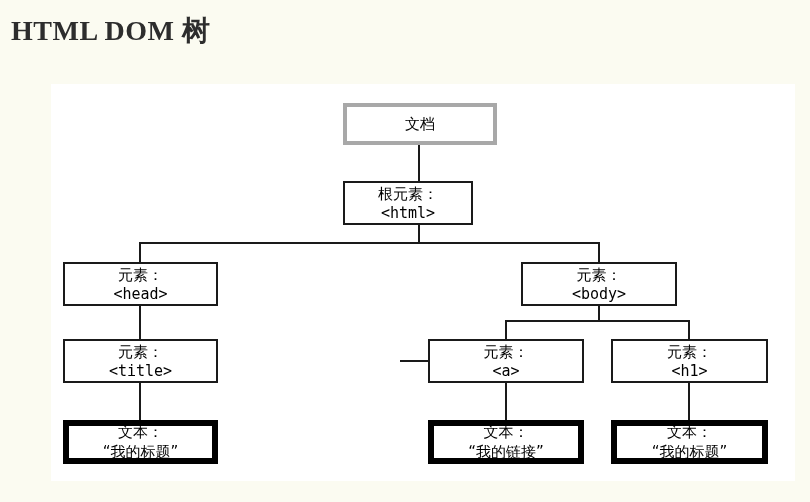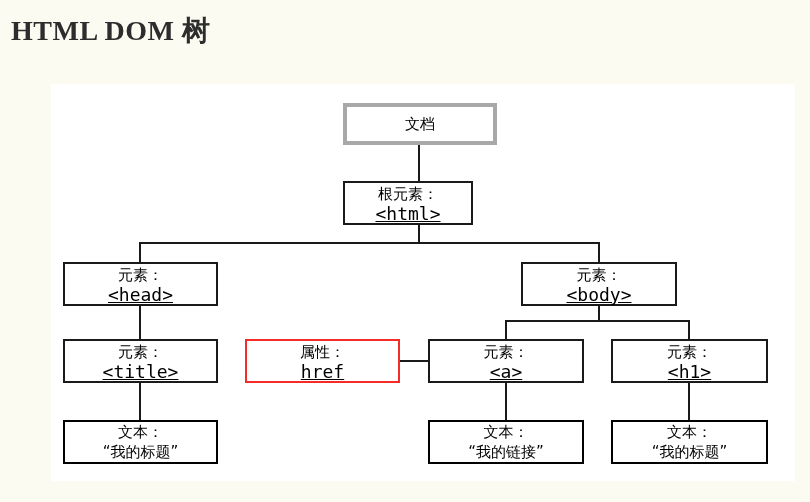"<html>" .node .l2 { font-size: 18px -> 15px; text-decoration: underline -> none }
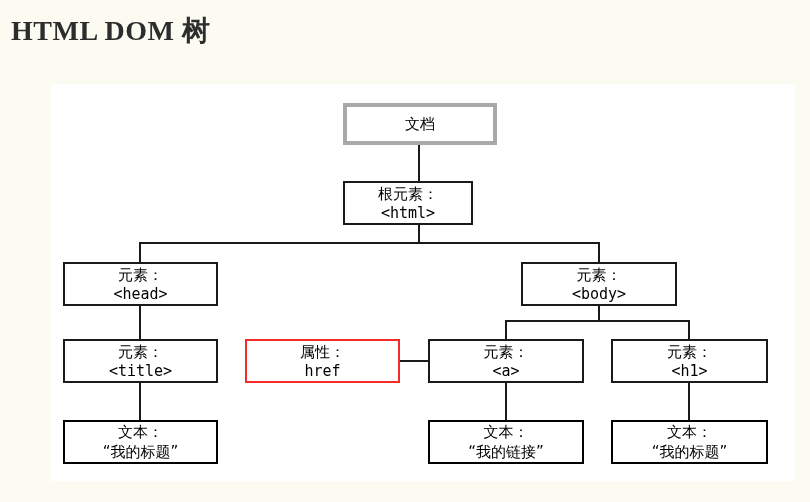"属性：" div.node { html: <div> <span>属性：</span> <span>href</span> </div> -> none }
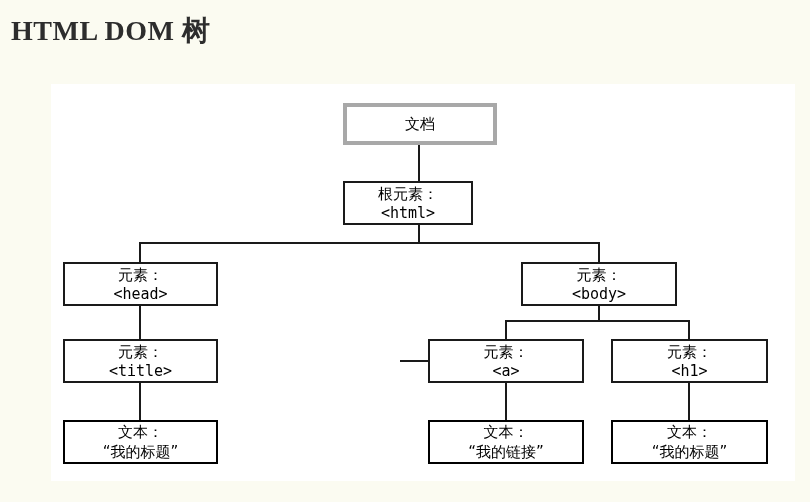"文本：" .txt { border: 2px solid #000000 -> 6px solid #000000 }
